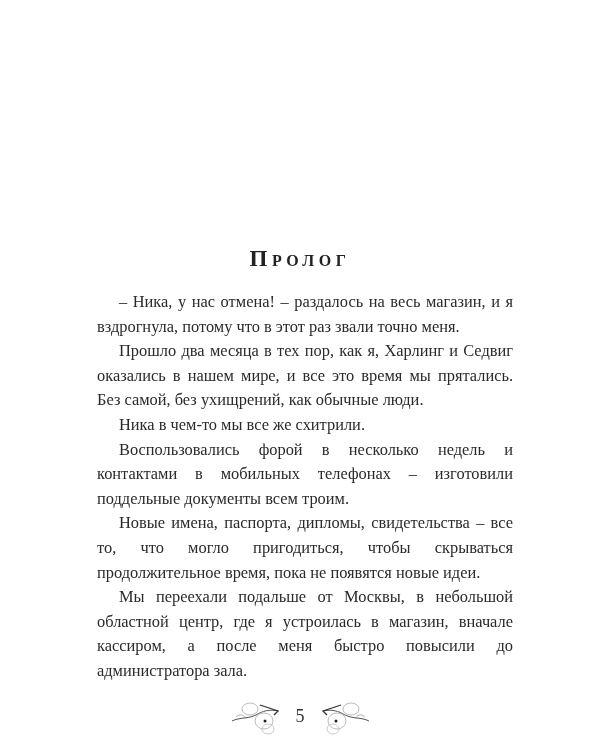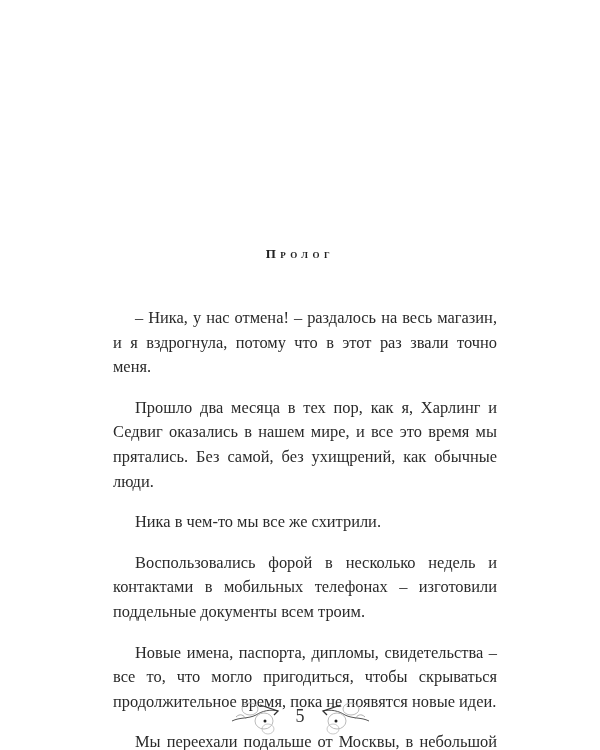"Пролог" .title { font-size: 13px -> 23px }
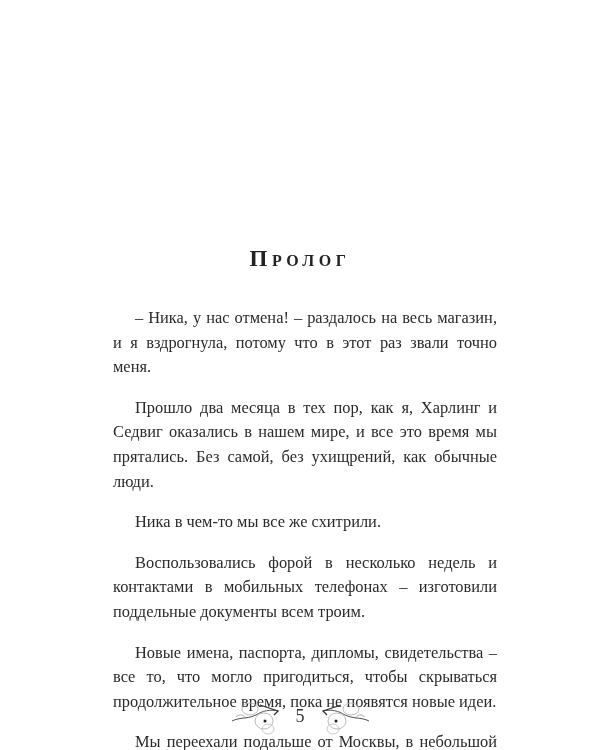"– Ника, у нас отмена!" .text p { margin: 16px -> 0 }
